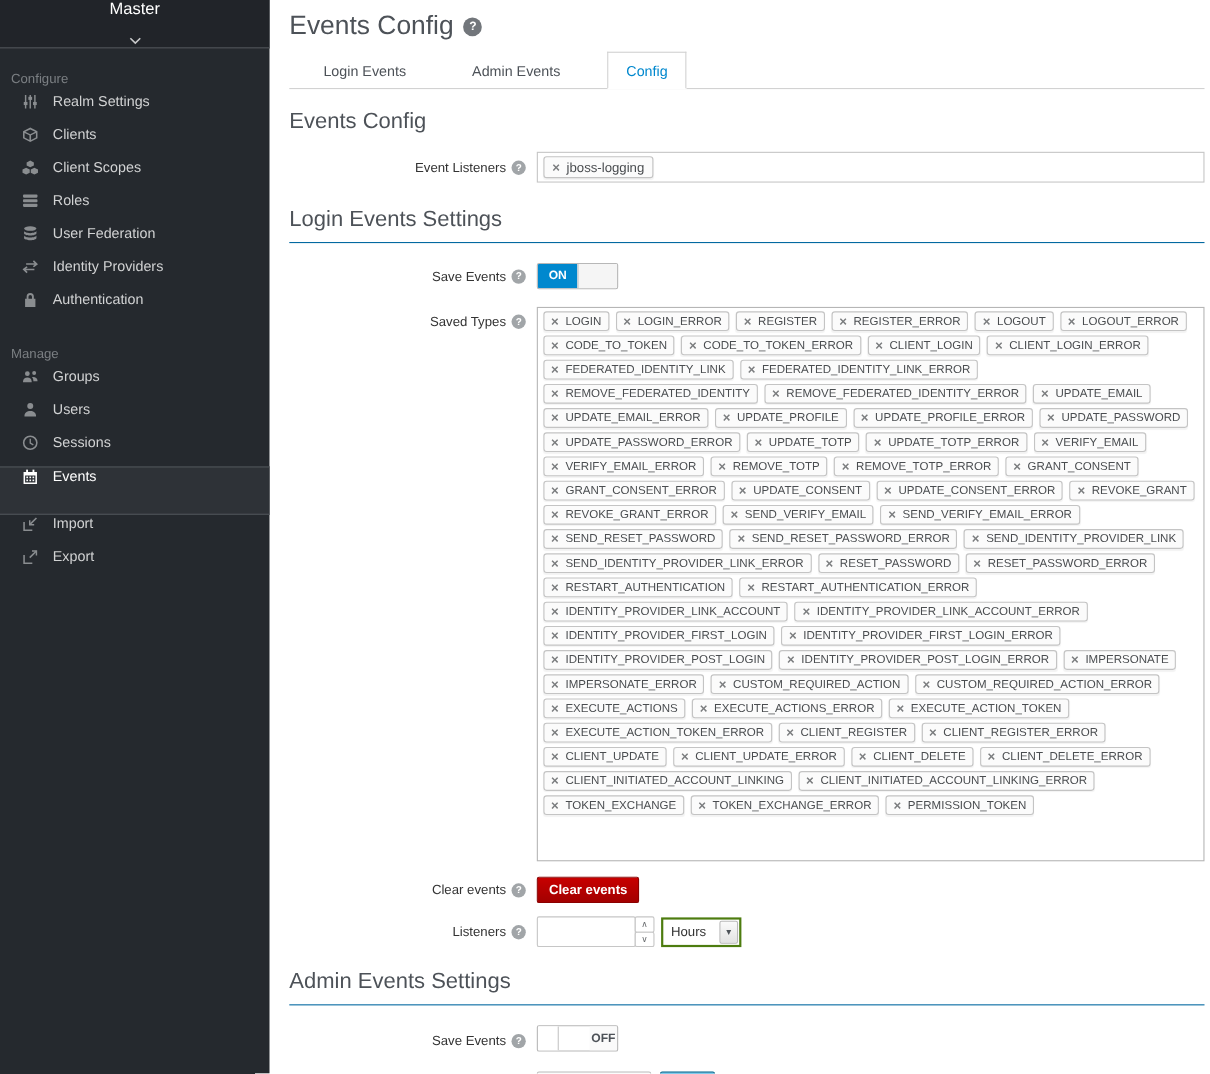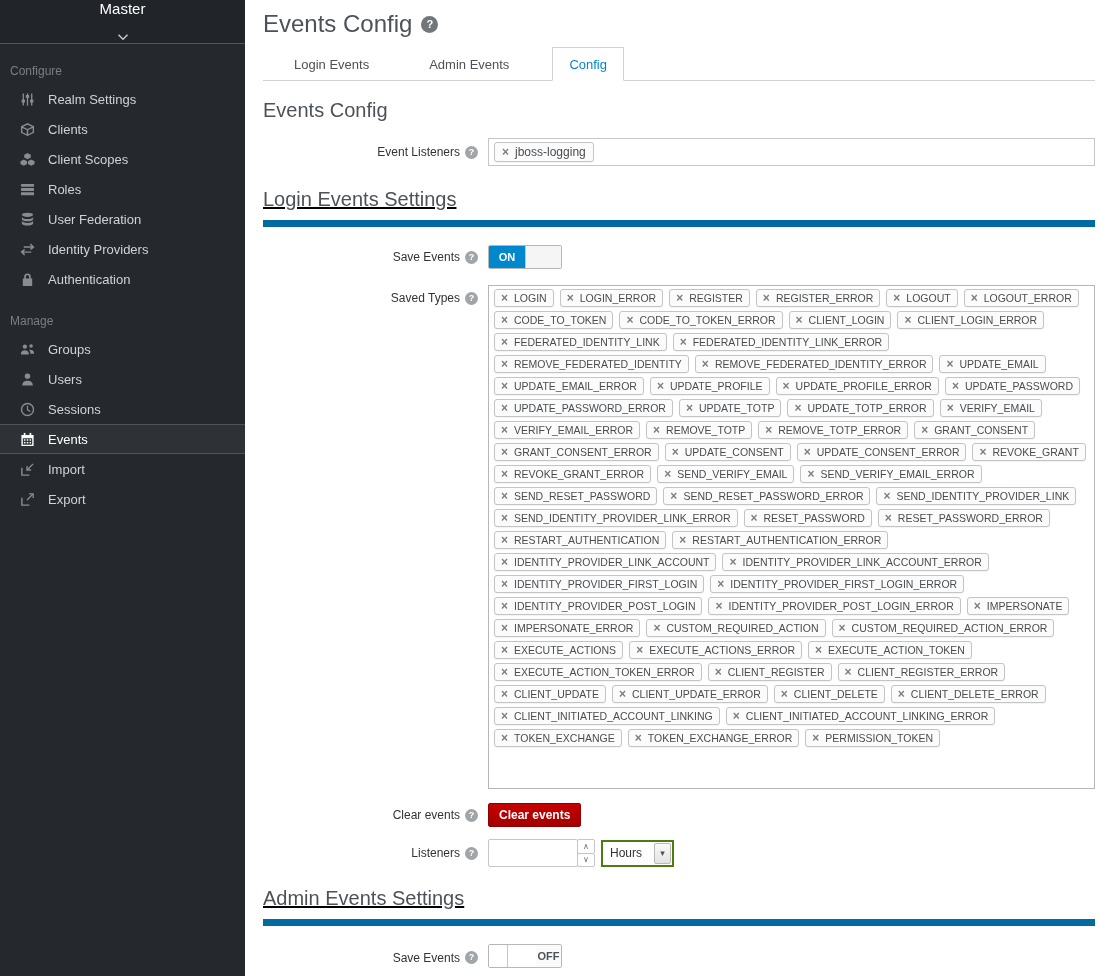"Realm Settings" .nav-item { align-items: center -> none }
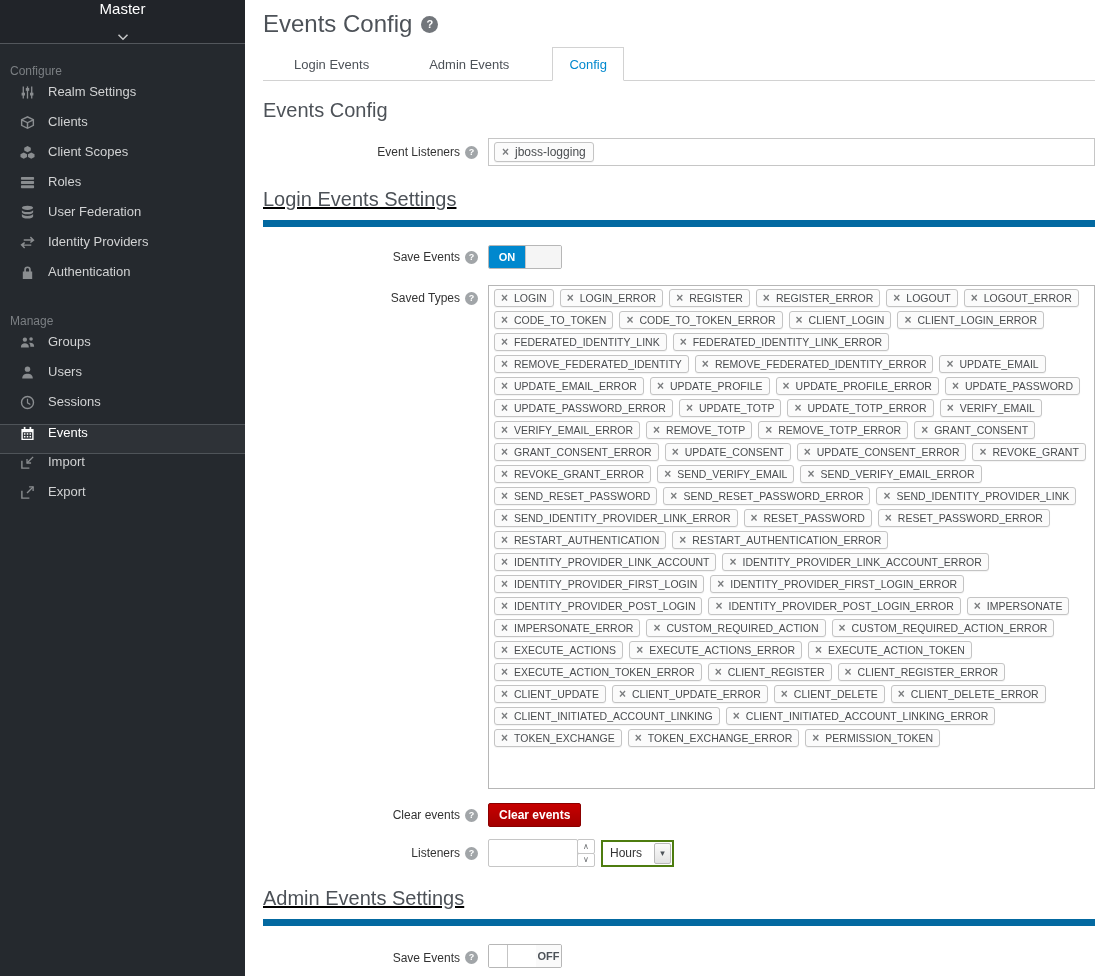"Login Events Settings" .section-header { border-bottom: 7px solid #0369a1 -> 1px solid #0369a1; text-decoration: underline -> none }
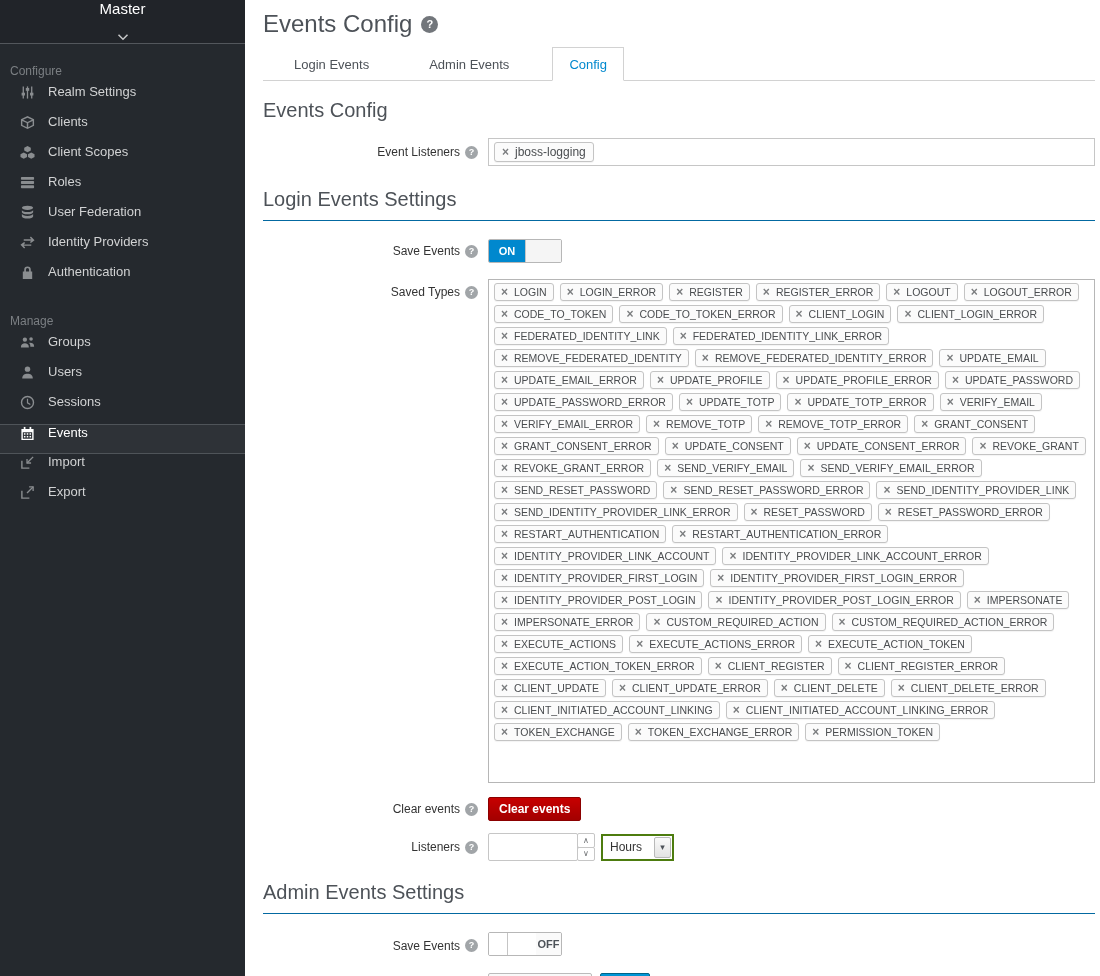"Events" .nav-item.active { height: 30px -> 44px }
